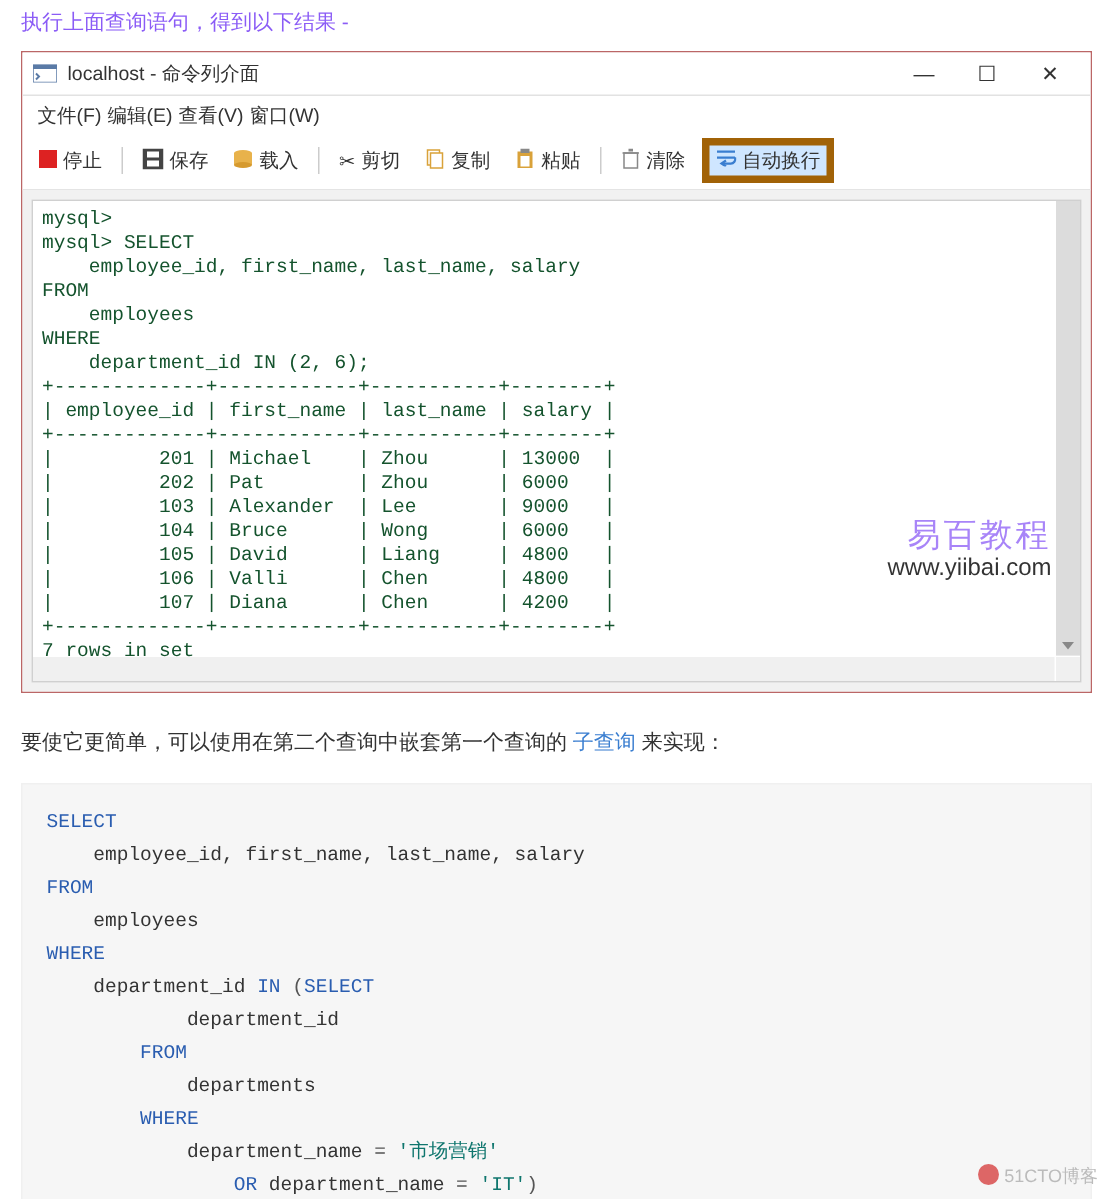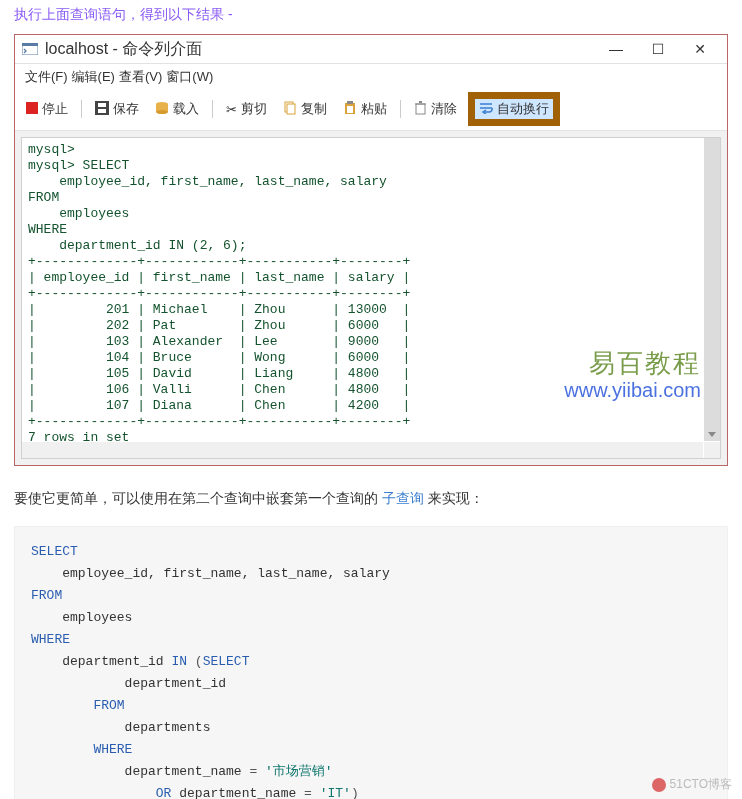"localhost - 命令列介面" .titlebar .title { font-size: 16px -> 13px }
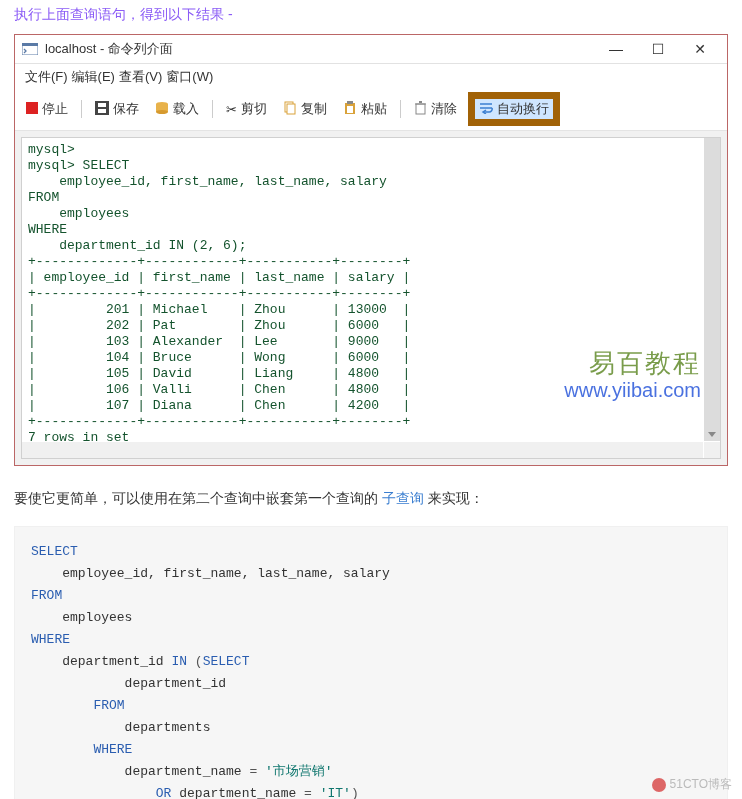"自动换行" .tb-wrap-on { border: 7px solid #a16207 -> 5px solid #a16207; font-family: none -> Liberation Mono, monospace }
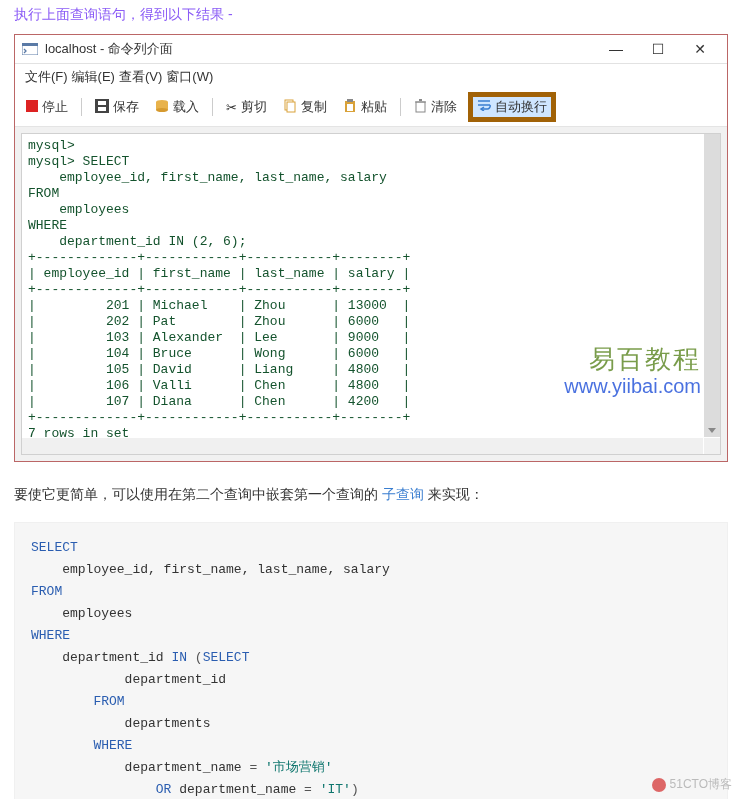"易百教程" .watermark .wm1 { color: #4d7c0f -> #8b5cf6; font-size: 26px -> 22px }
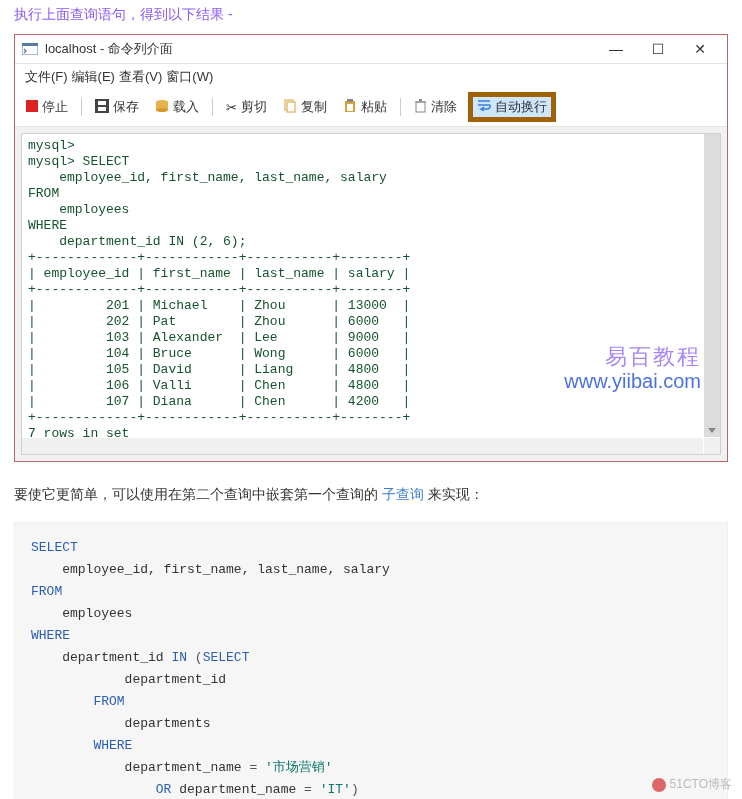"www.yiibai.com" .watermark .wm2 { color: #1d4ed8 -> #000000; font-size: 20px -> 16px }
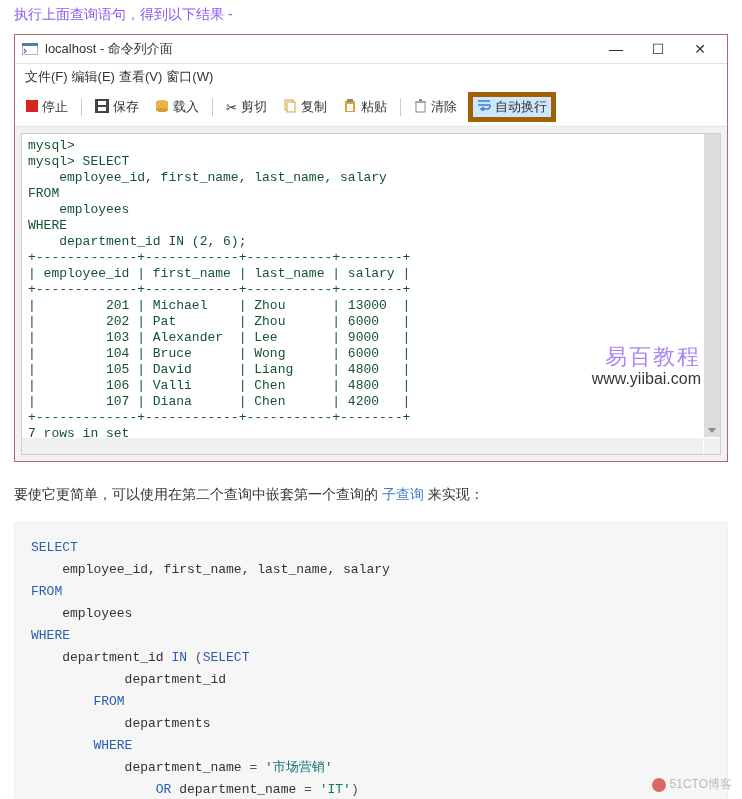"51CTO博客" .footer-wm { align-items: center -> none }
